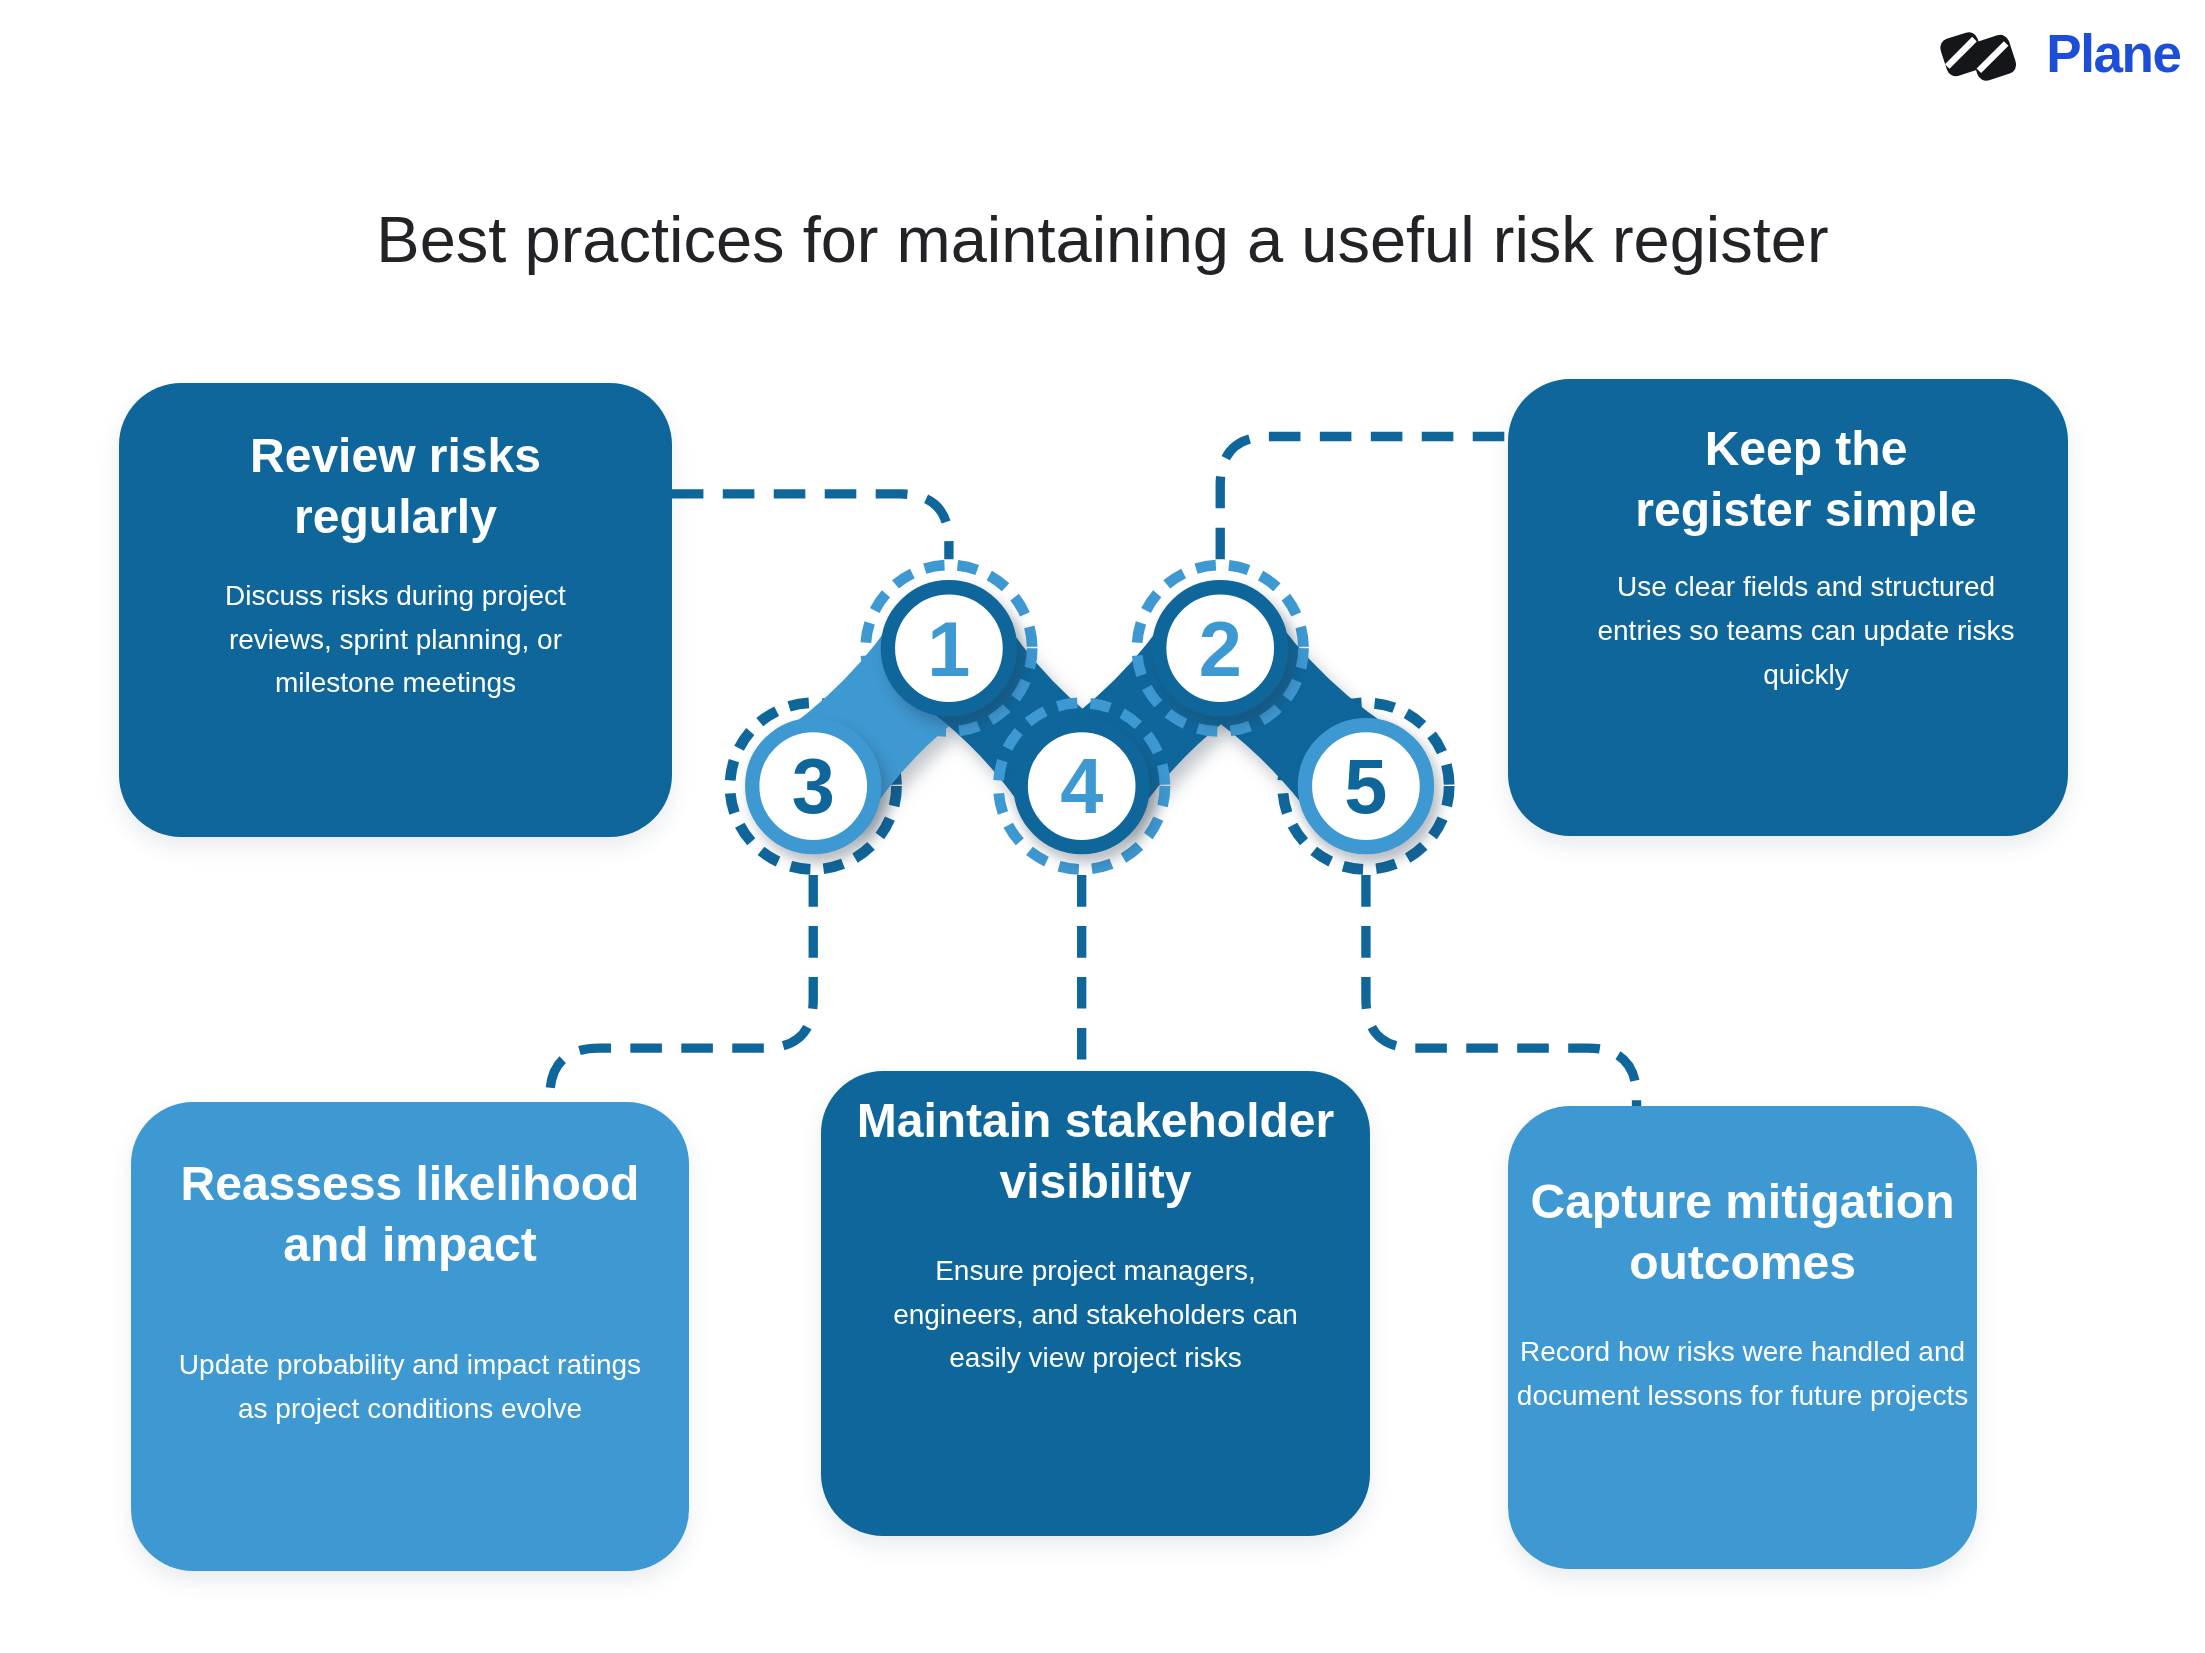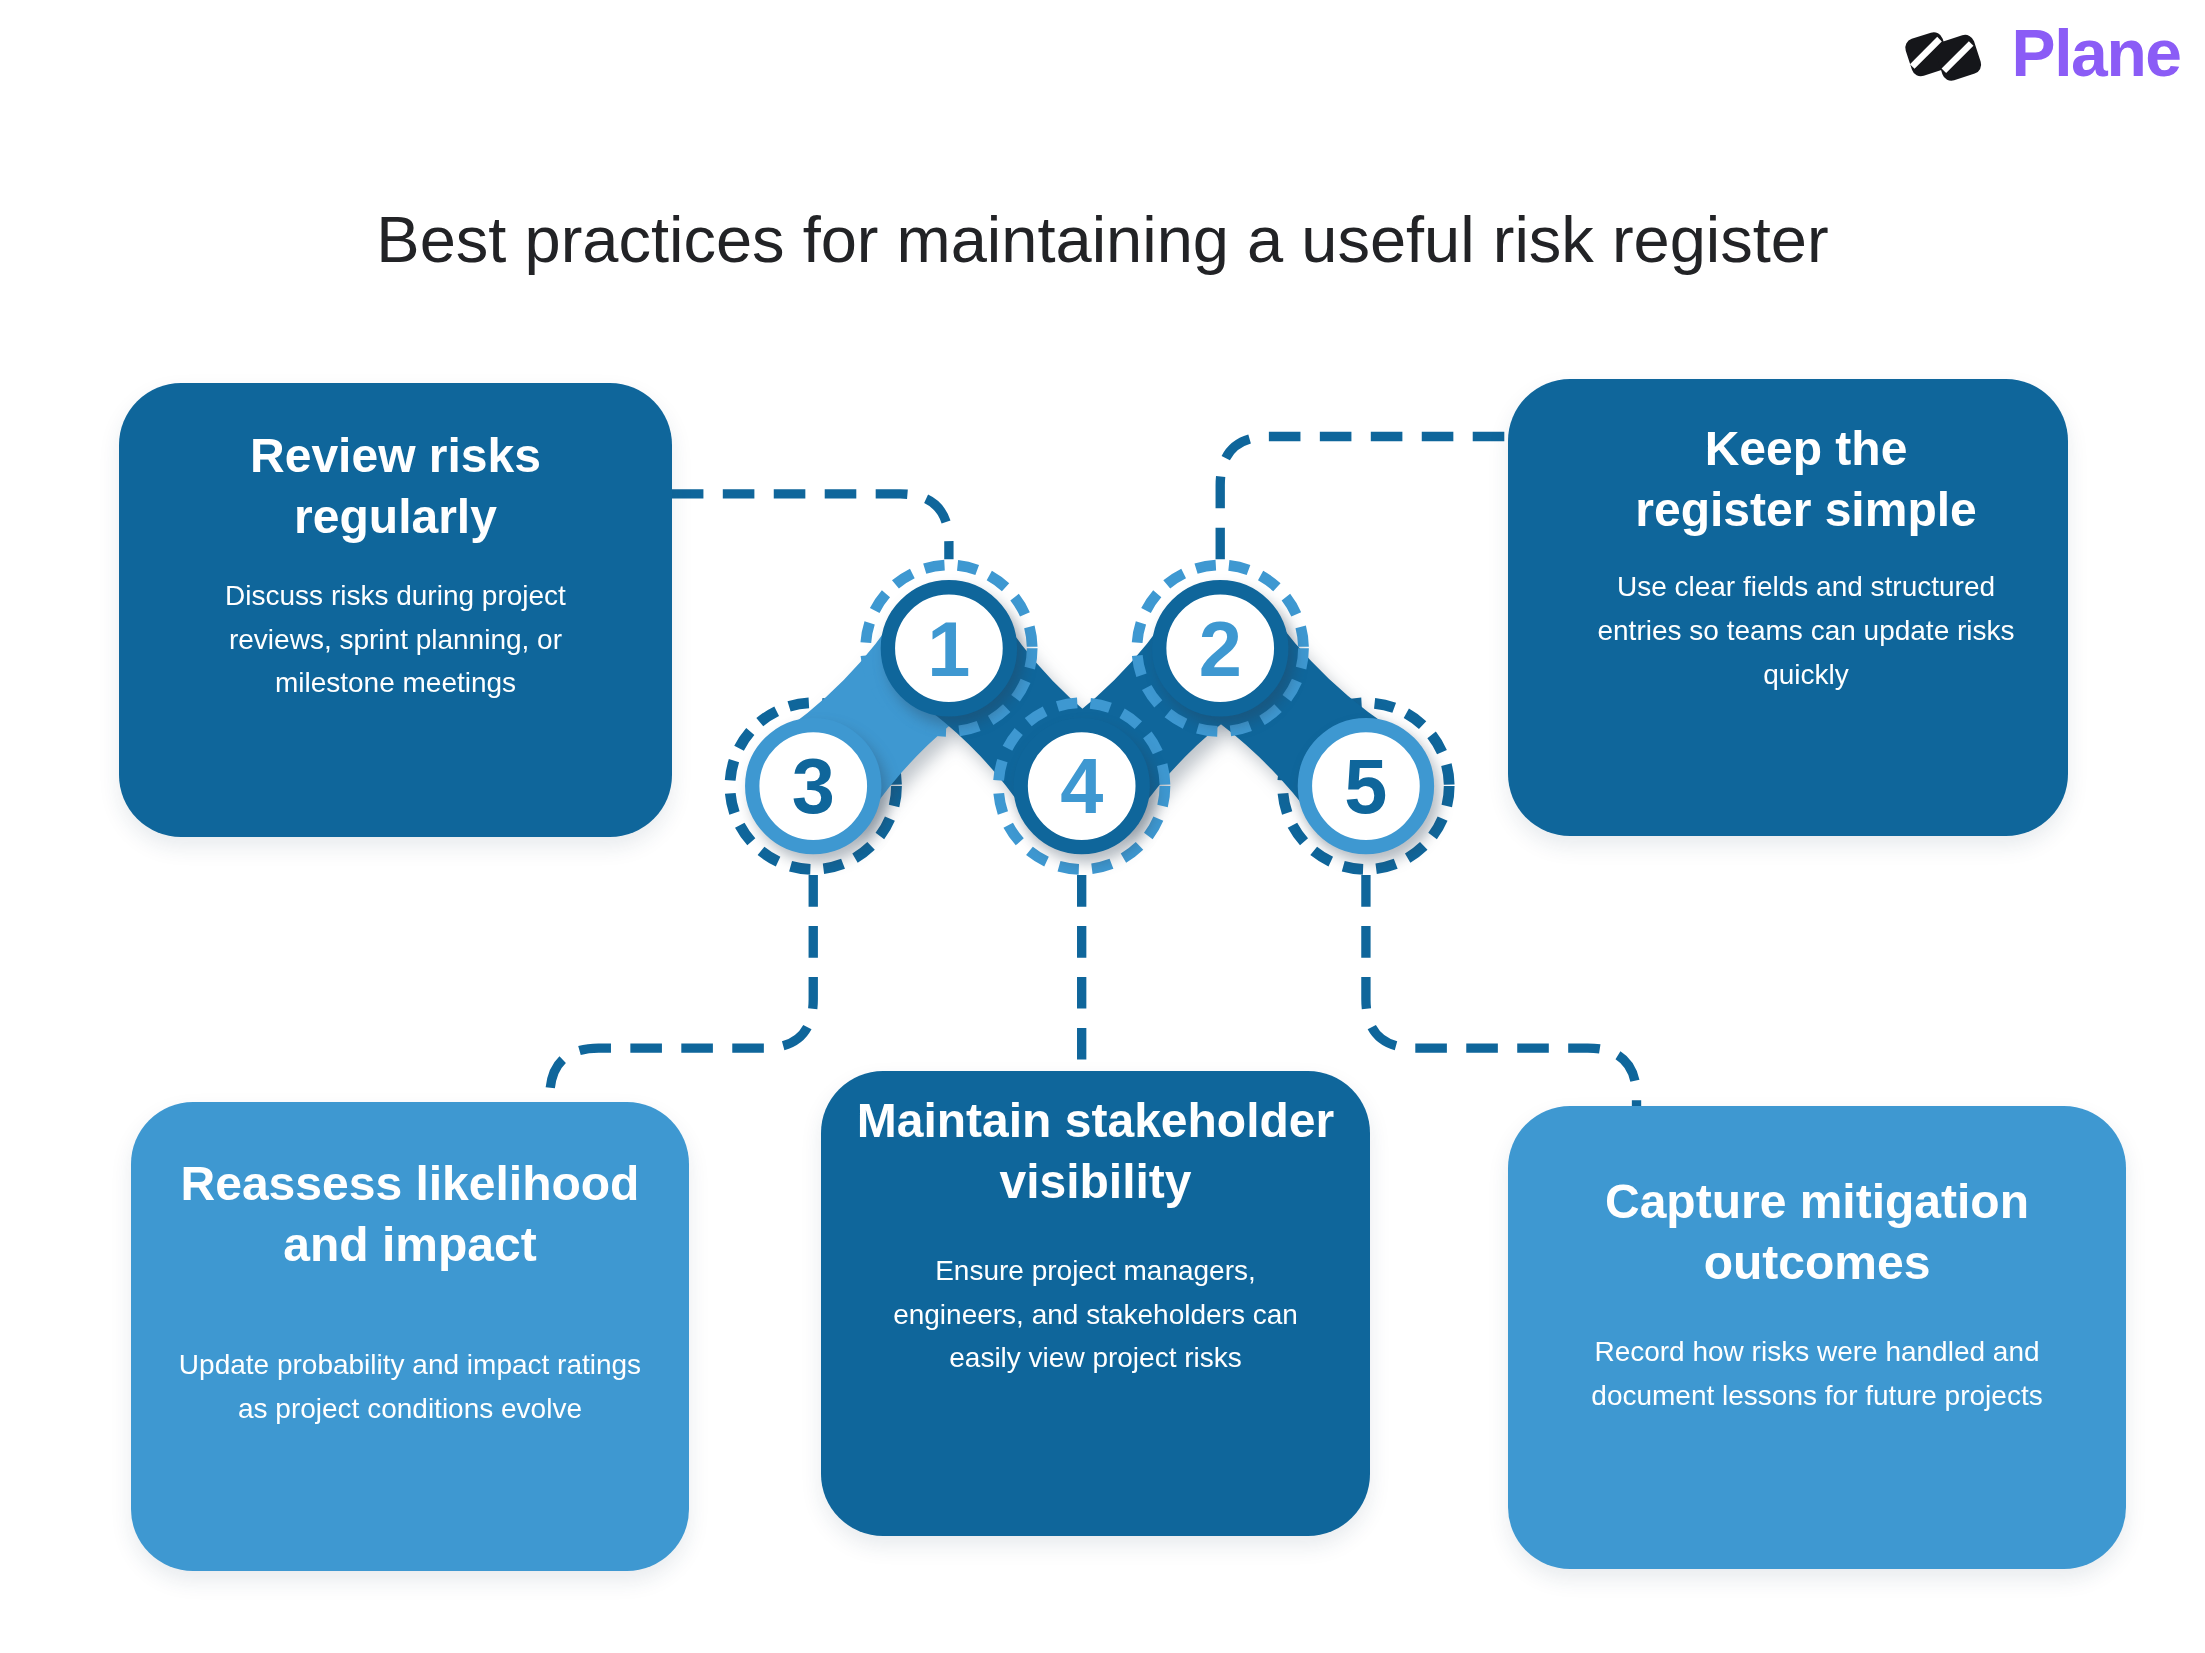"Plane" .logo-text { color: #8b5cf6 -> #1d4ed8; font-size: 66px -> 53px }
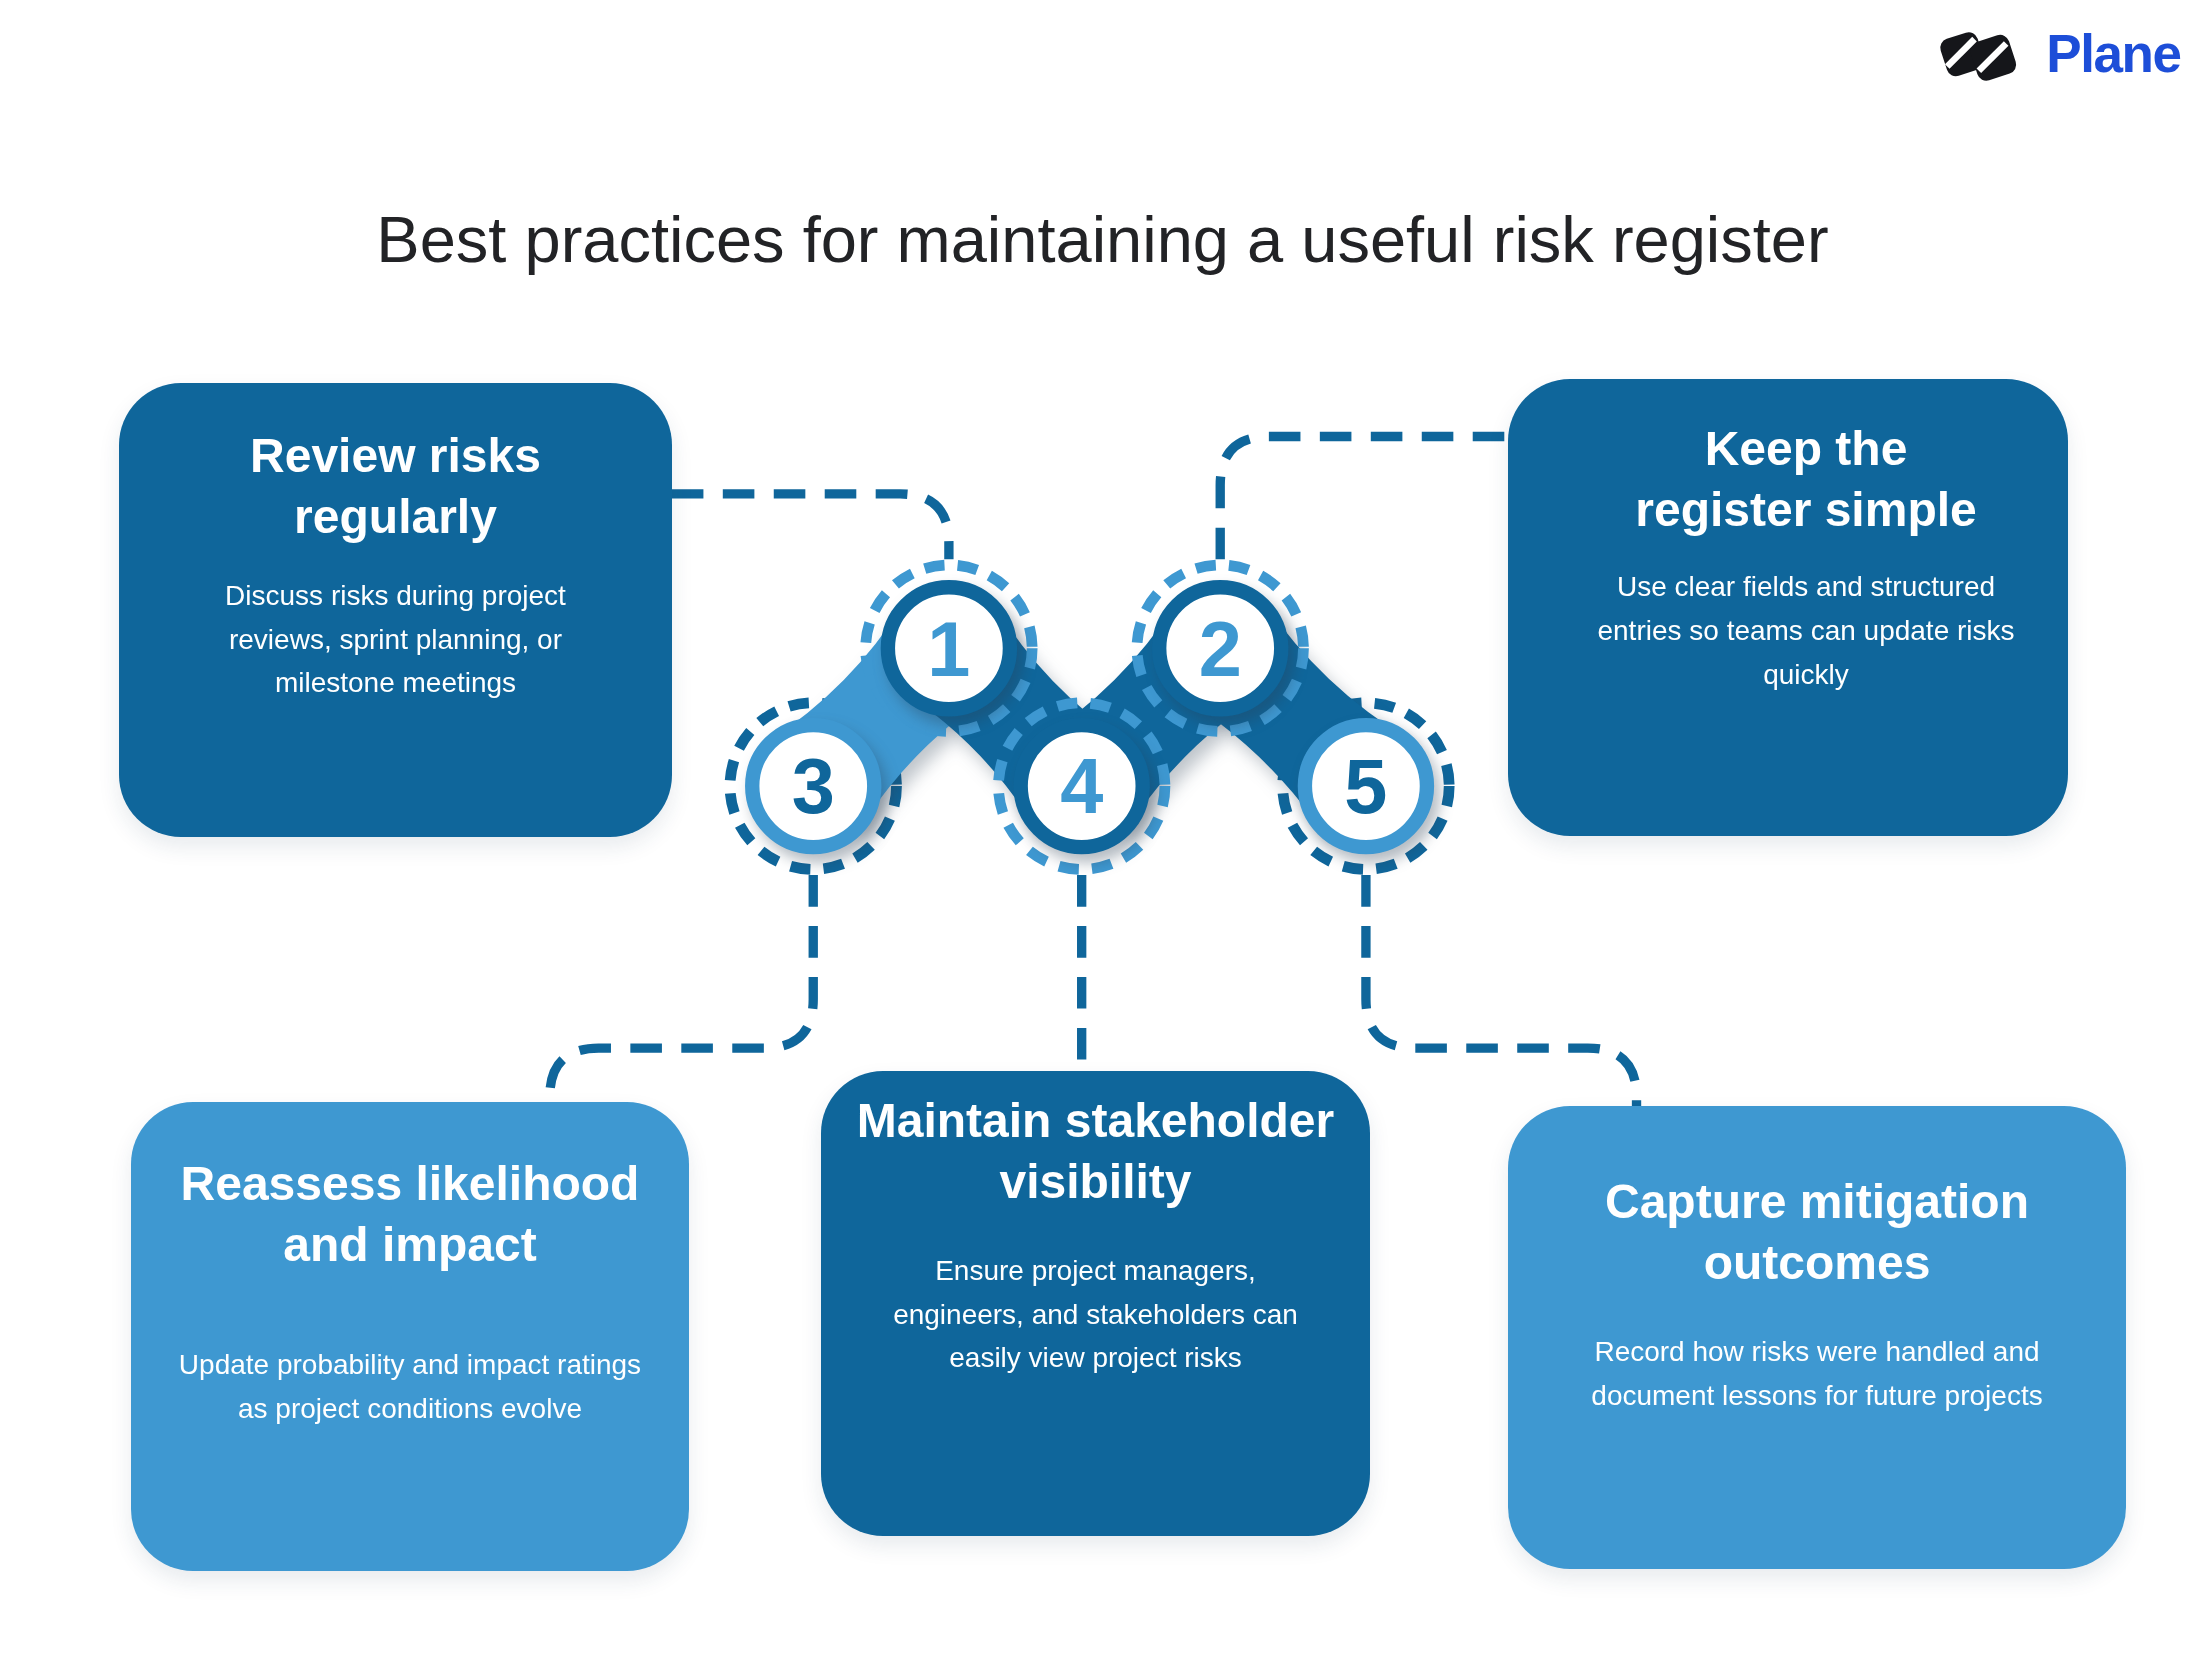"Capture mitigation outcomes" .card-br { width: 618px -> 469px }
